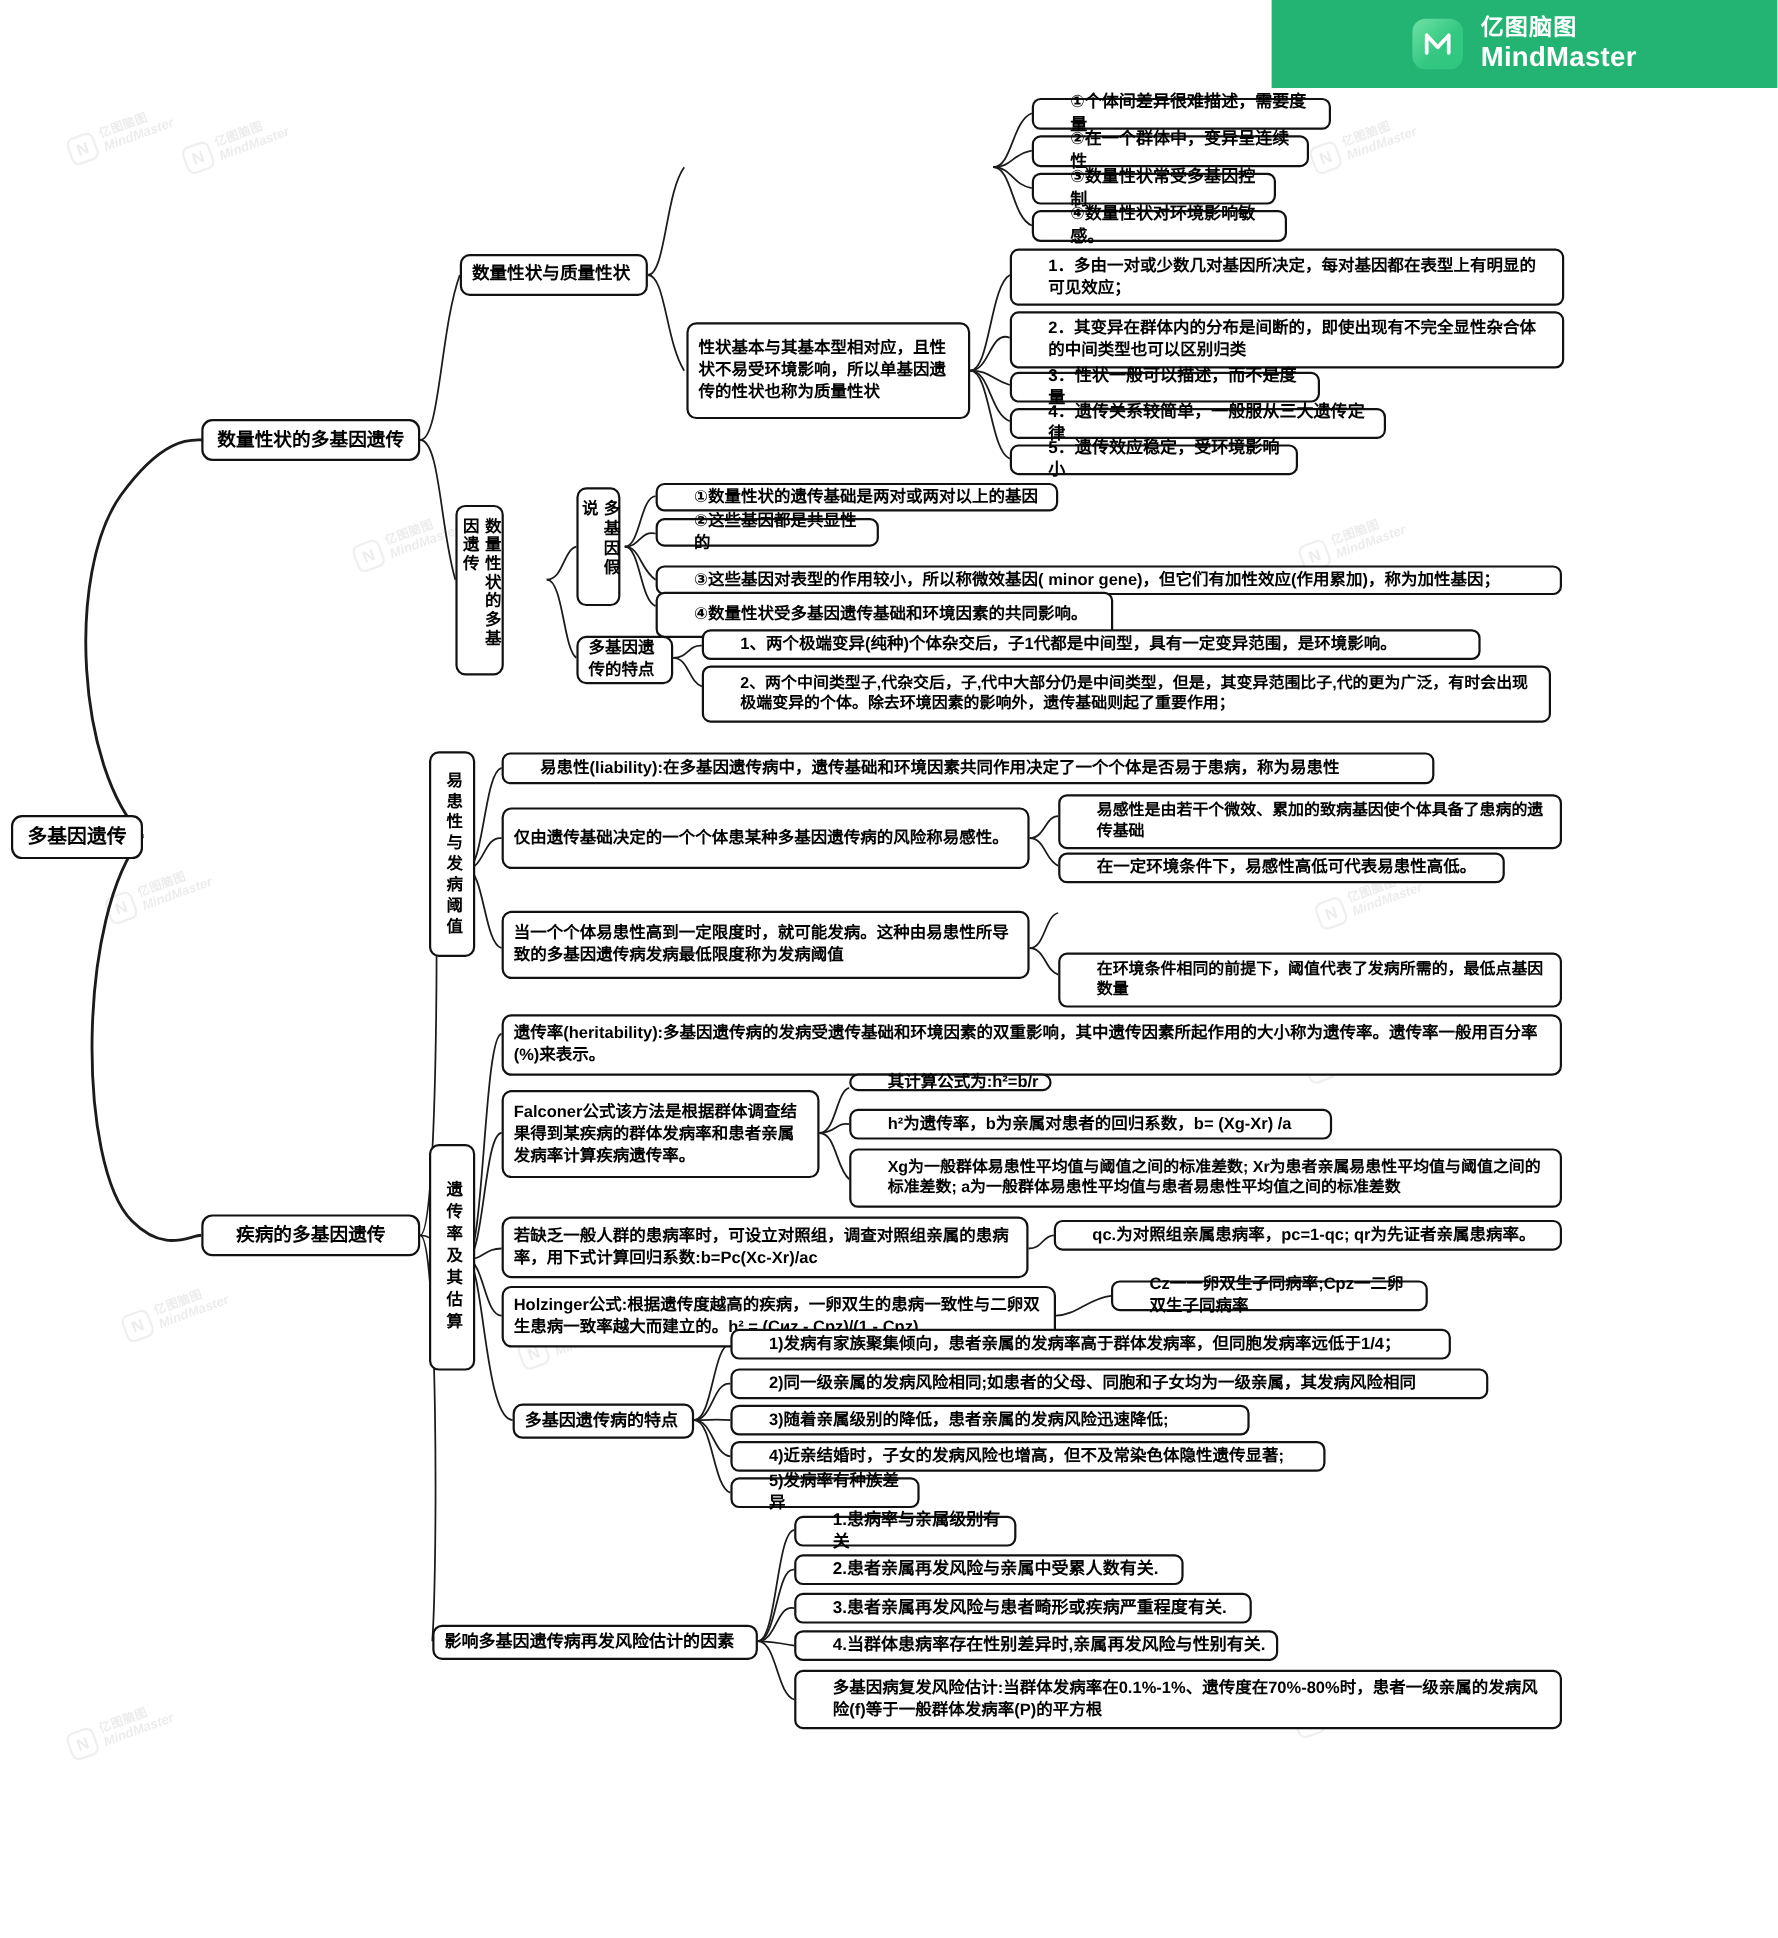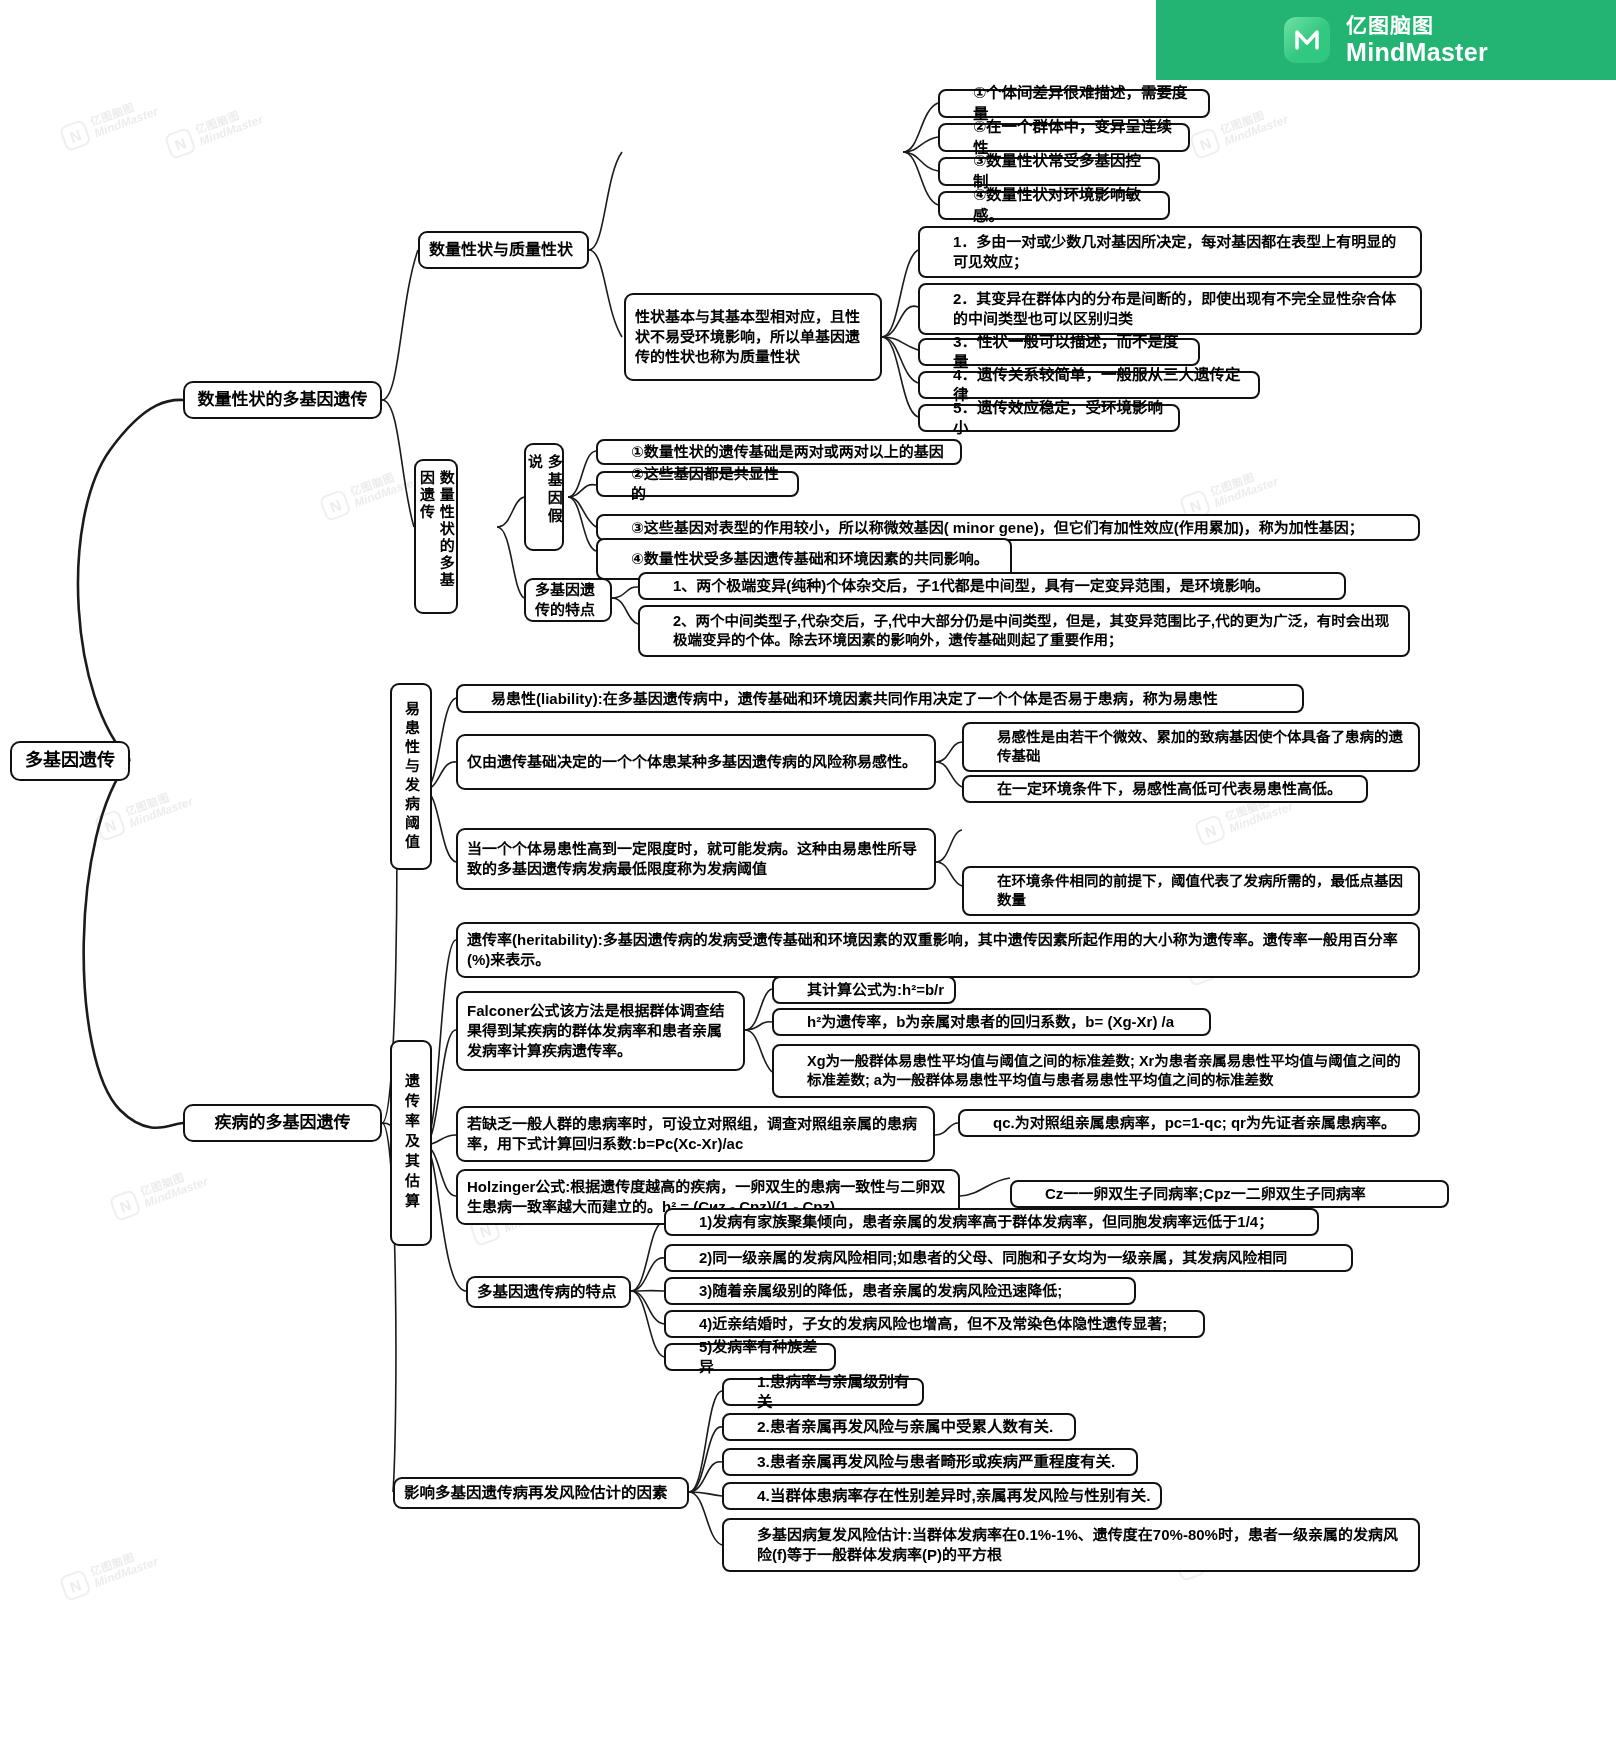"其计算公式为:h²=b/r" div.node { height: 28px -> 16px }
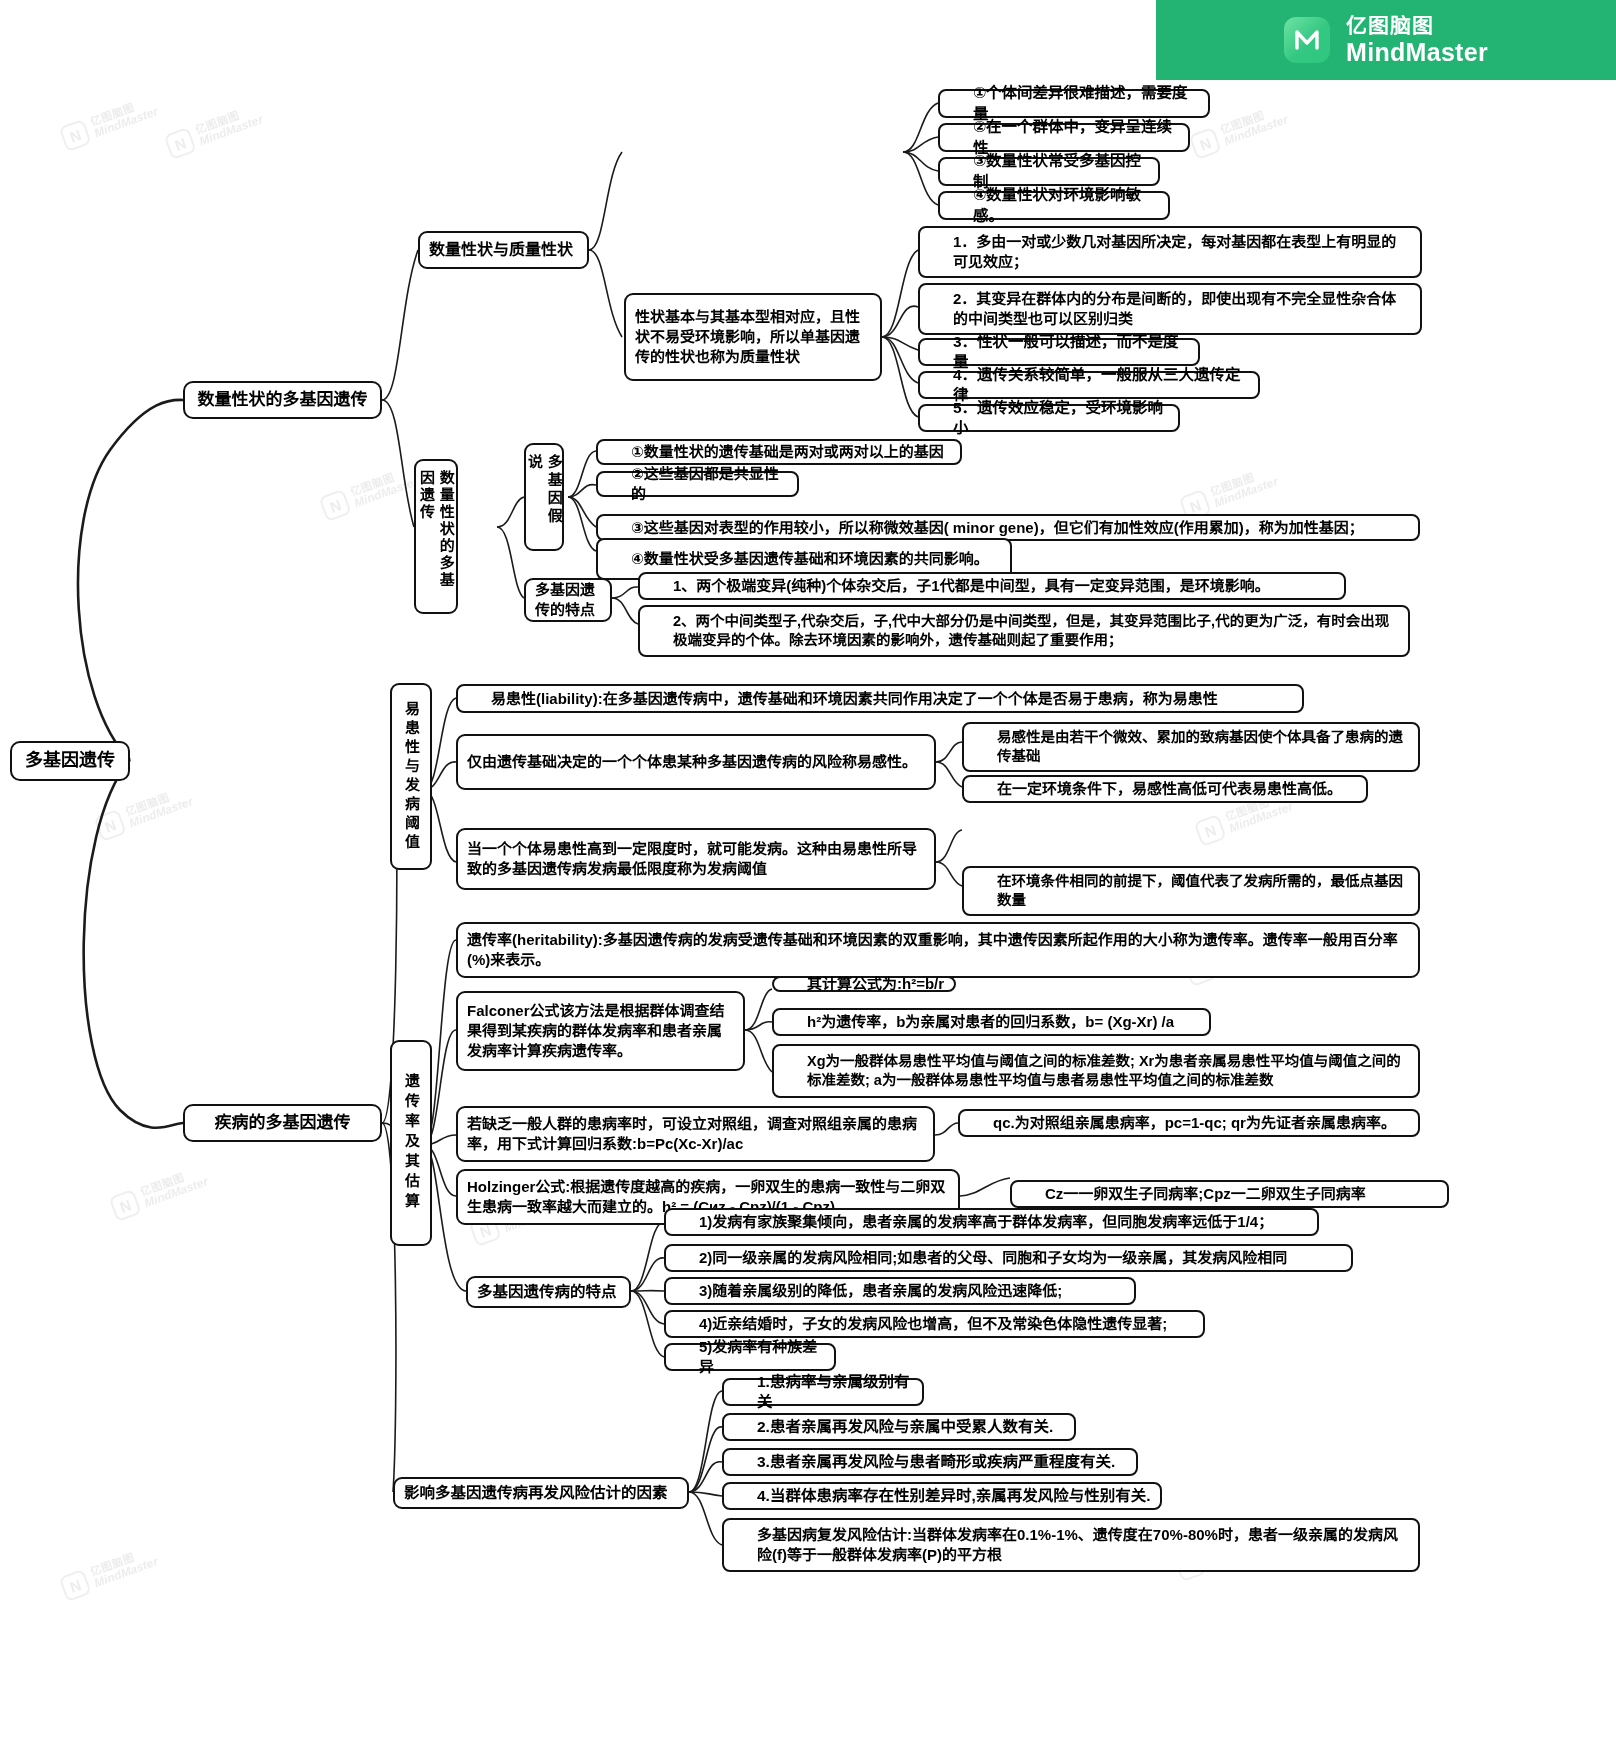"Cz一一卵双生子同病率;Cpz一二卵双生子同病率" div.node { margin-top: 16px -> none; width: 439px -> 288px }
